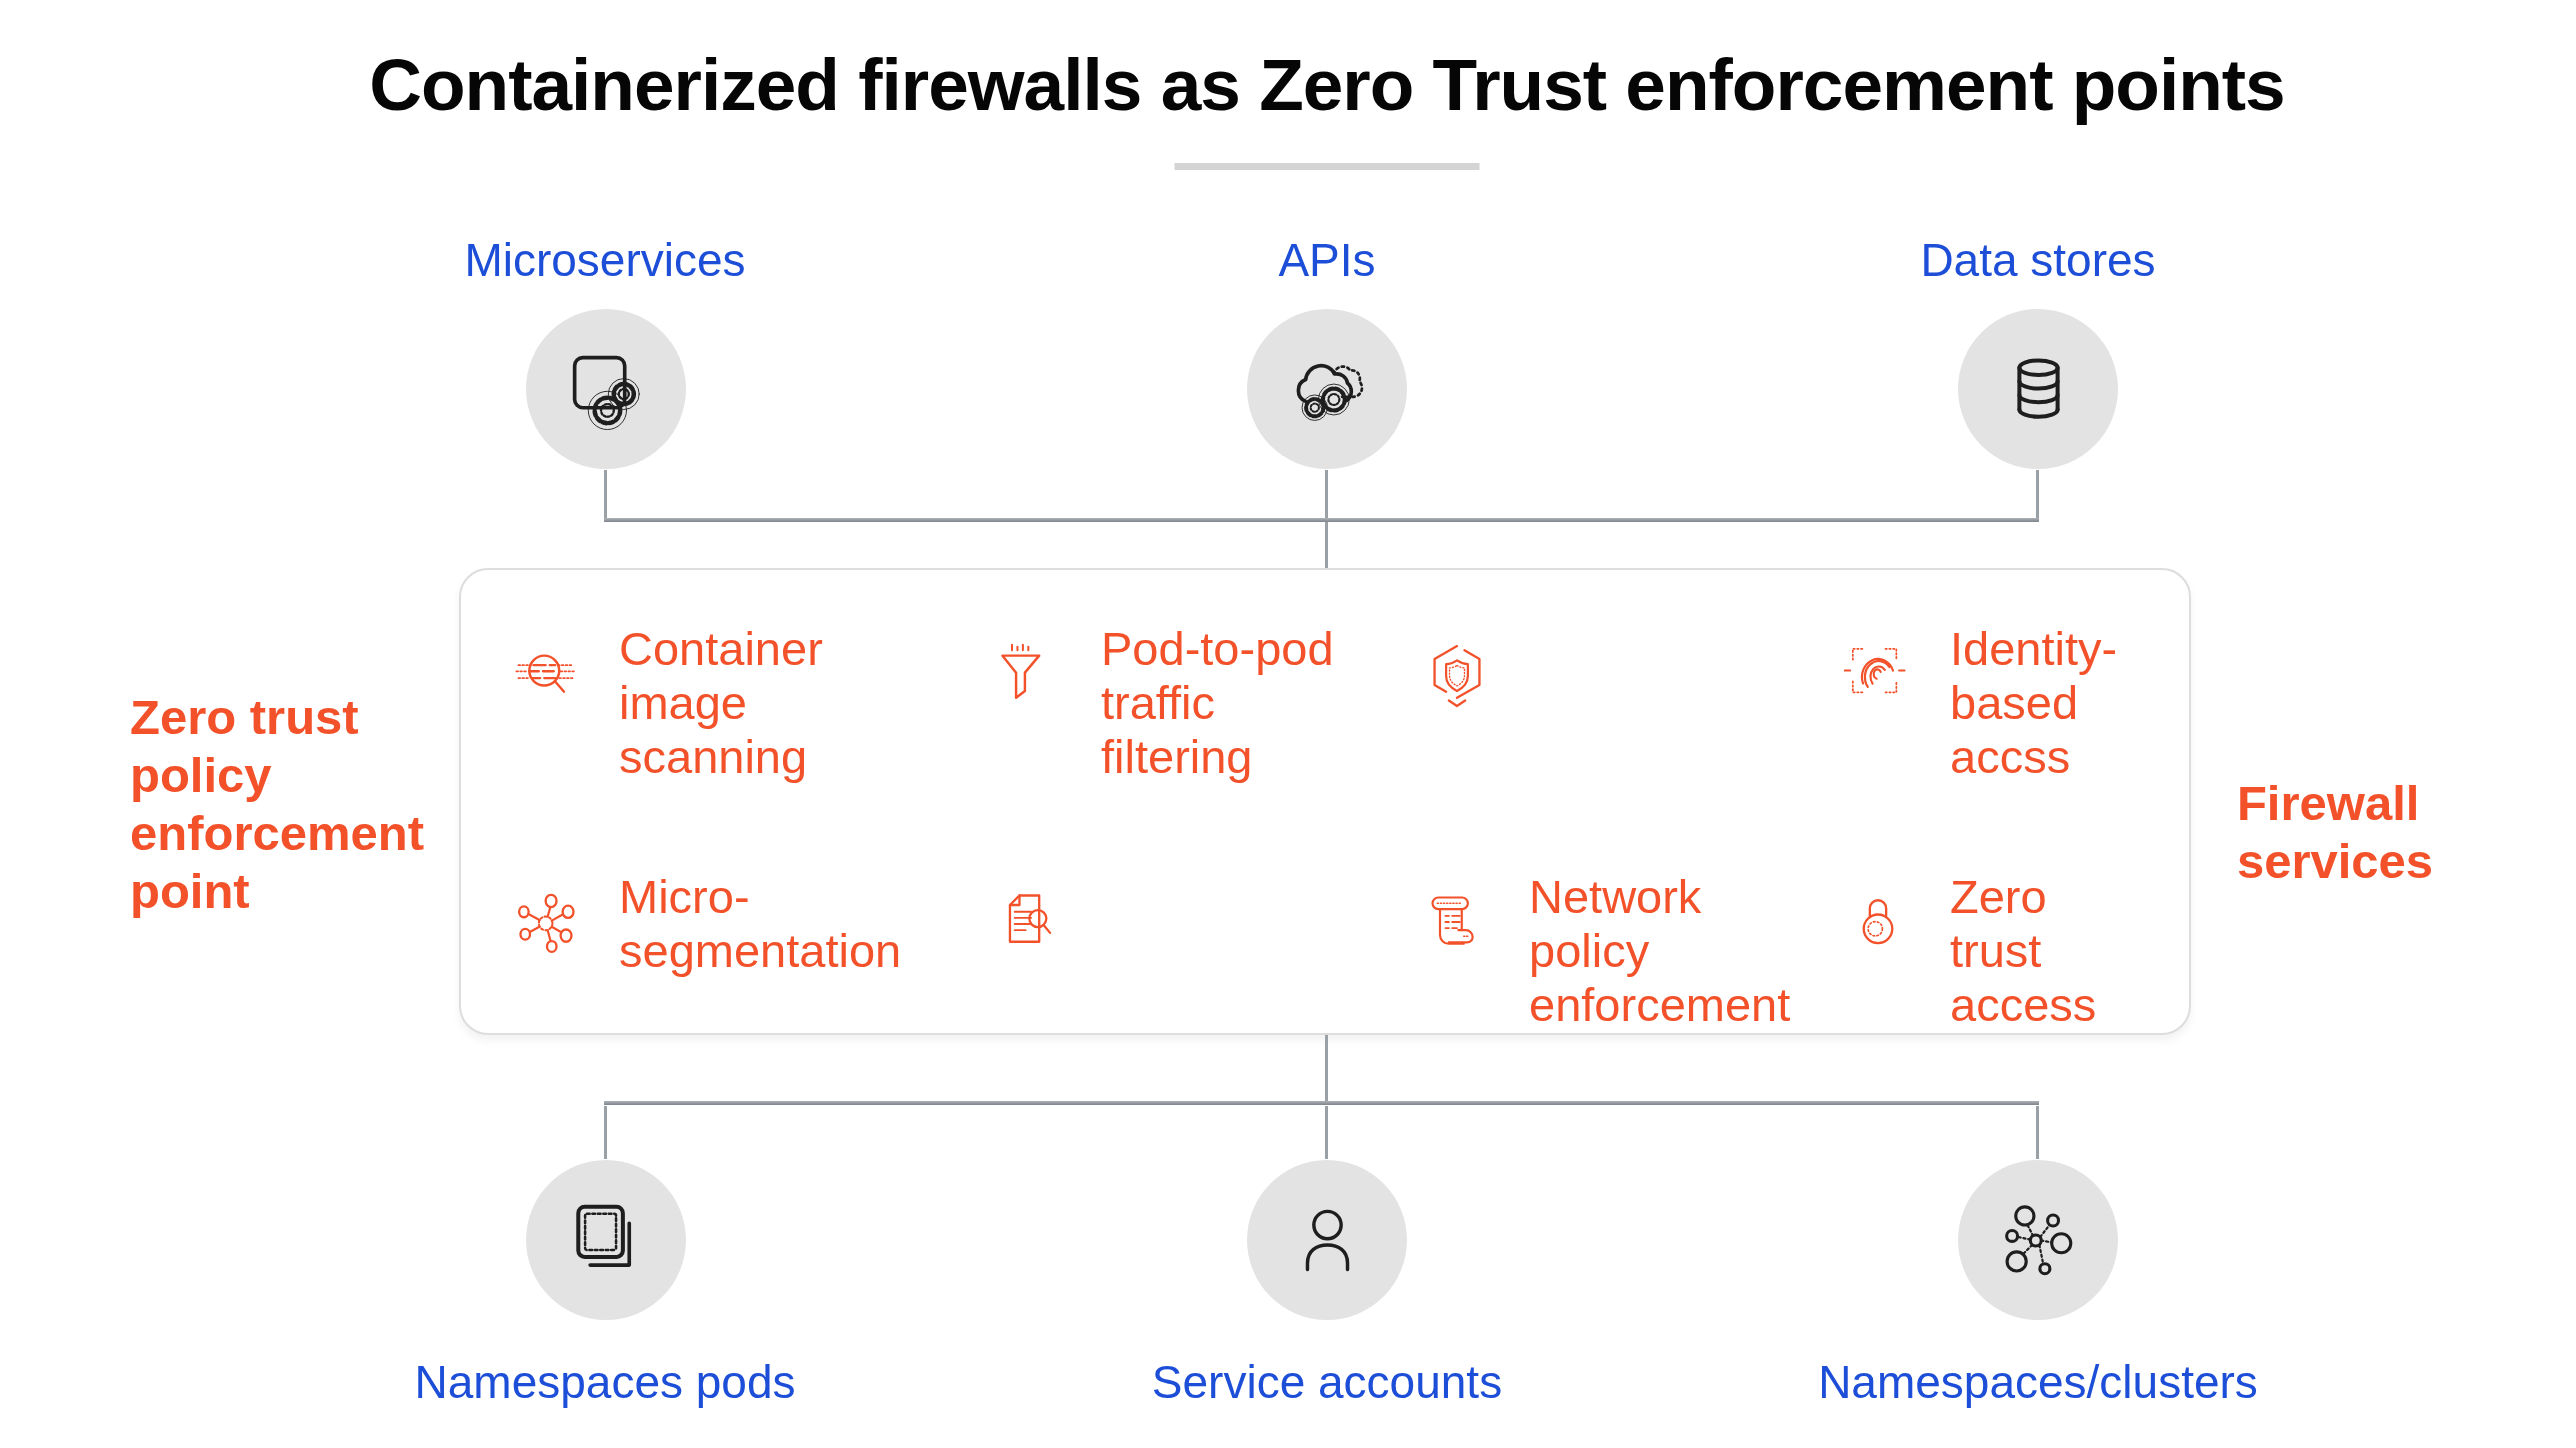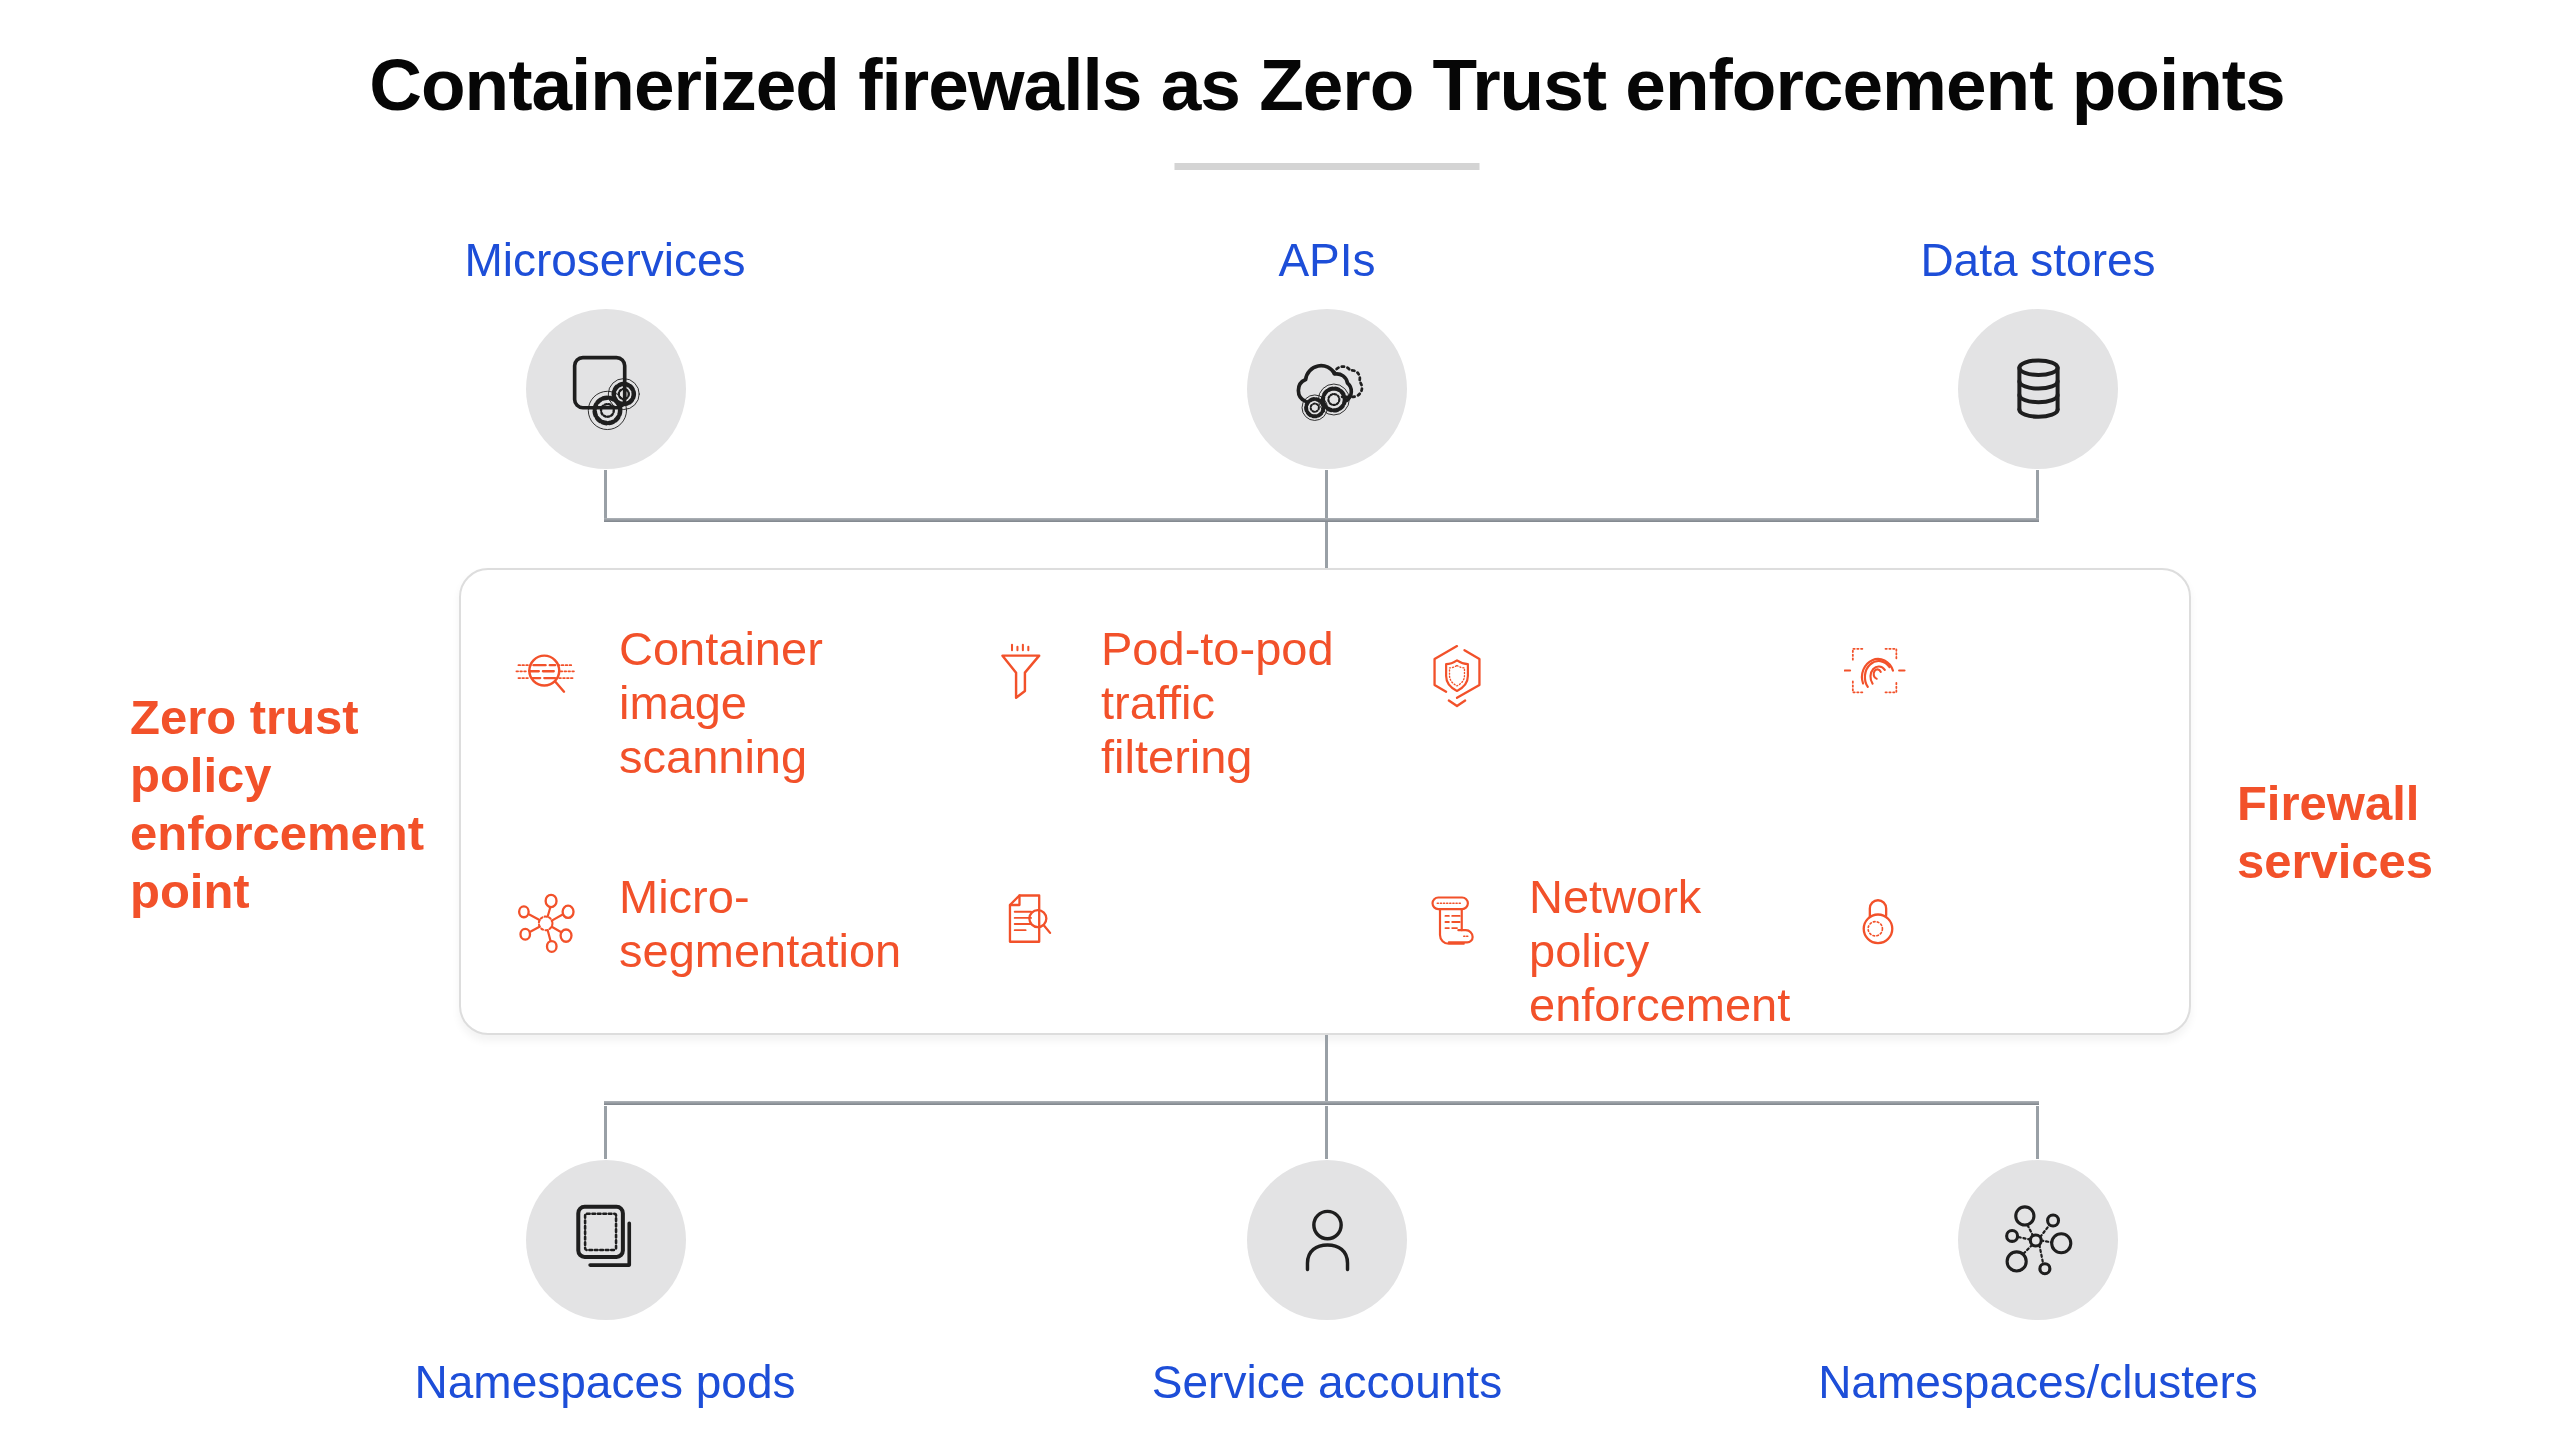"Identity-" div.t { html: none -> <div>Identity- based accss</div> }
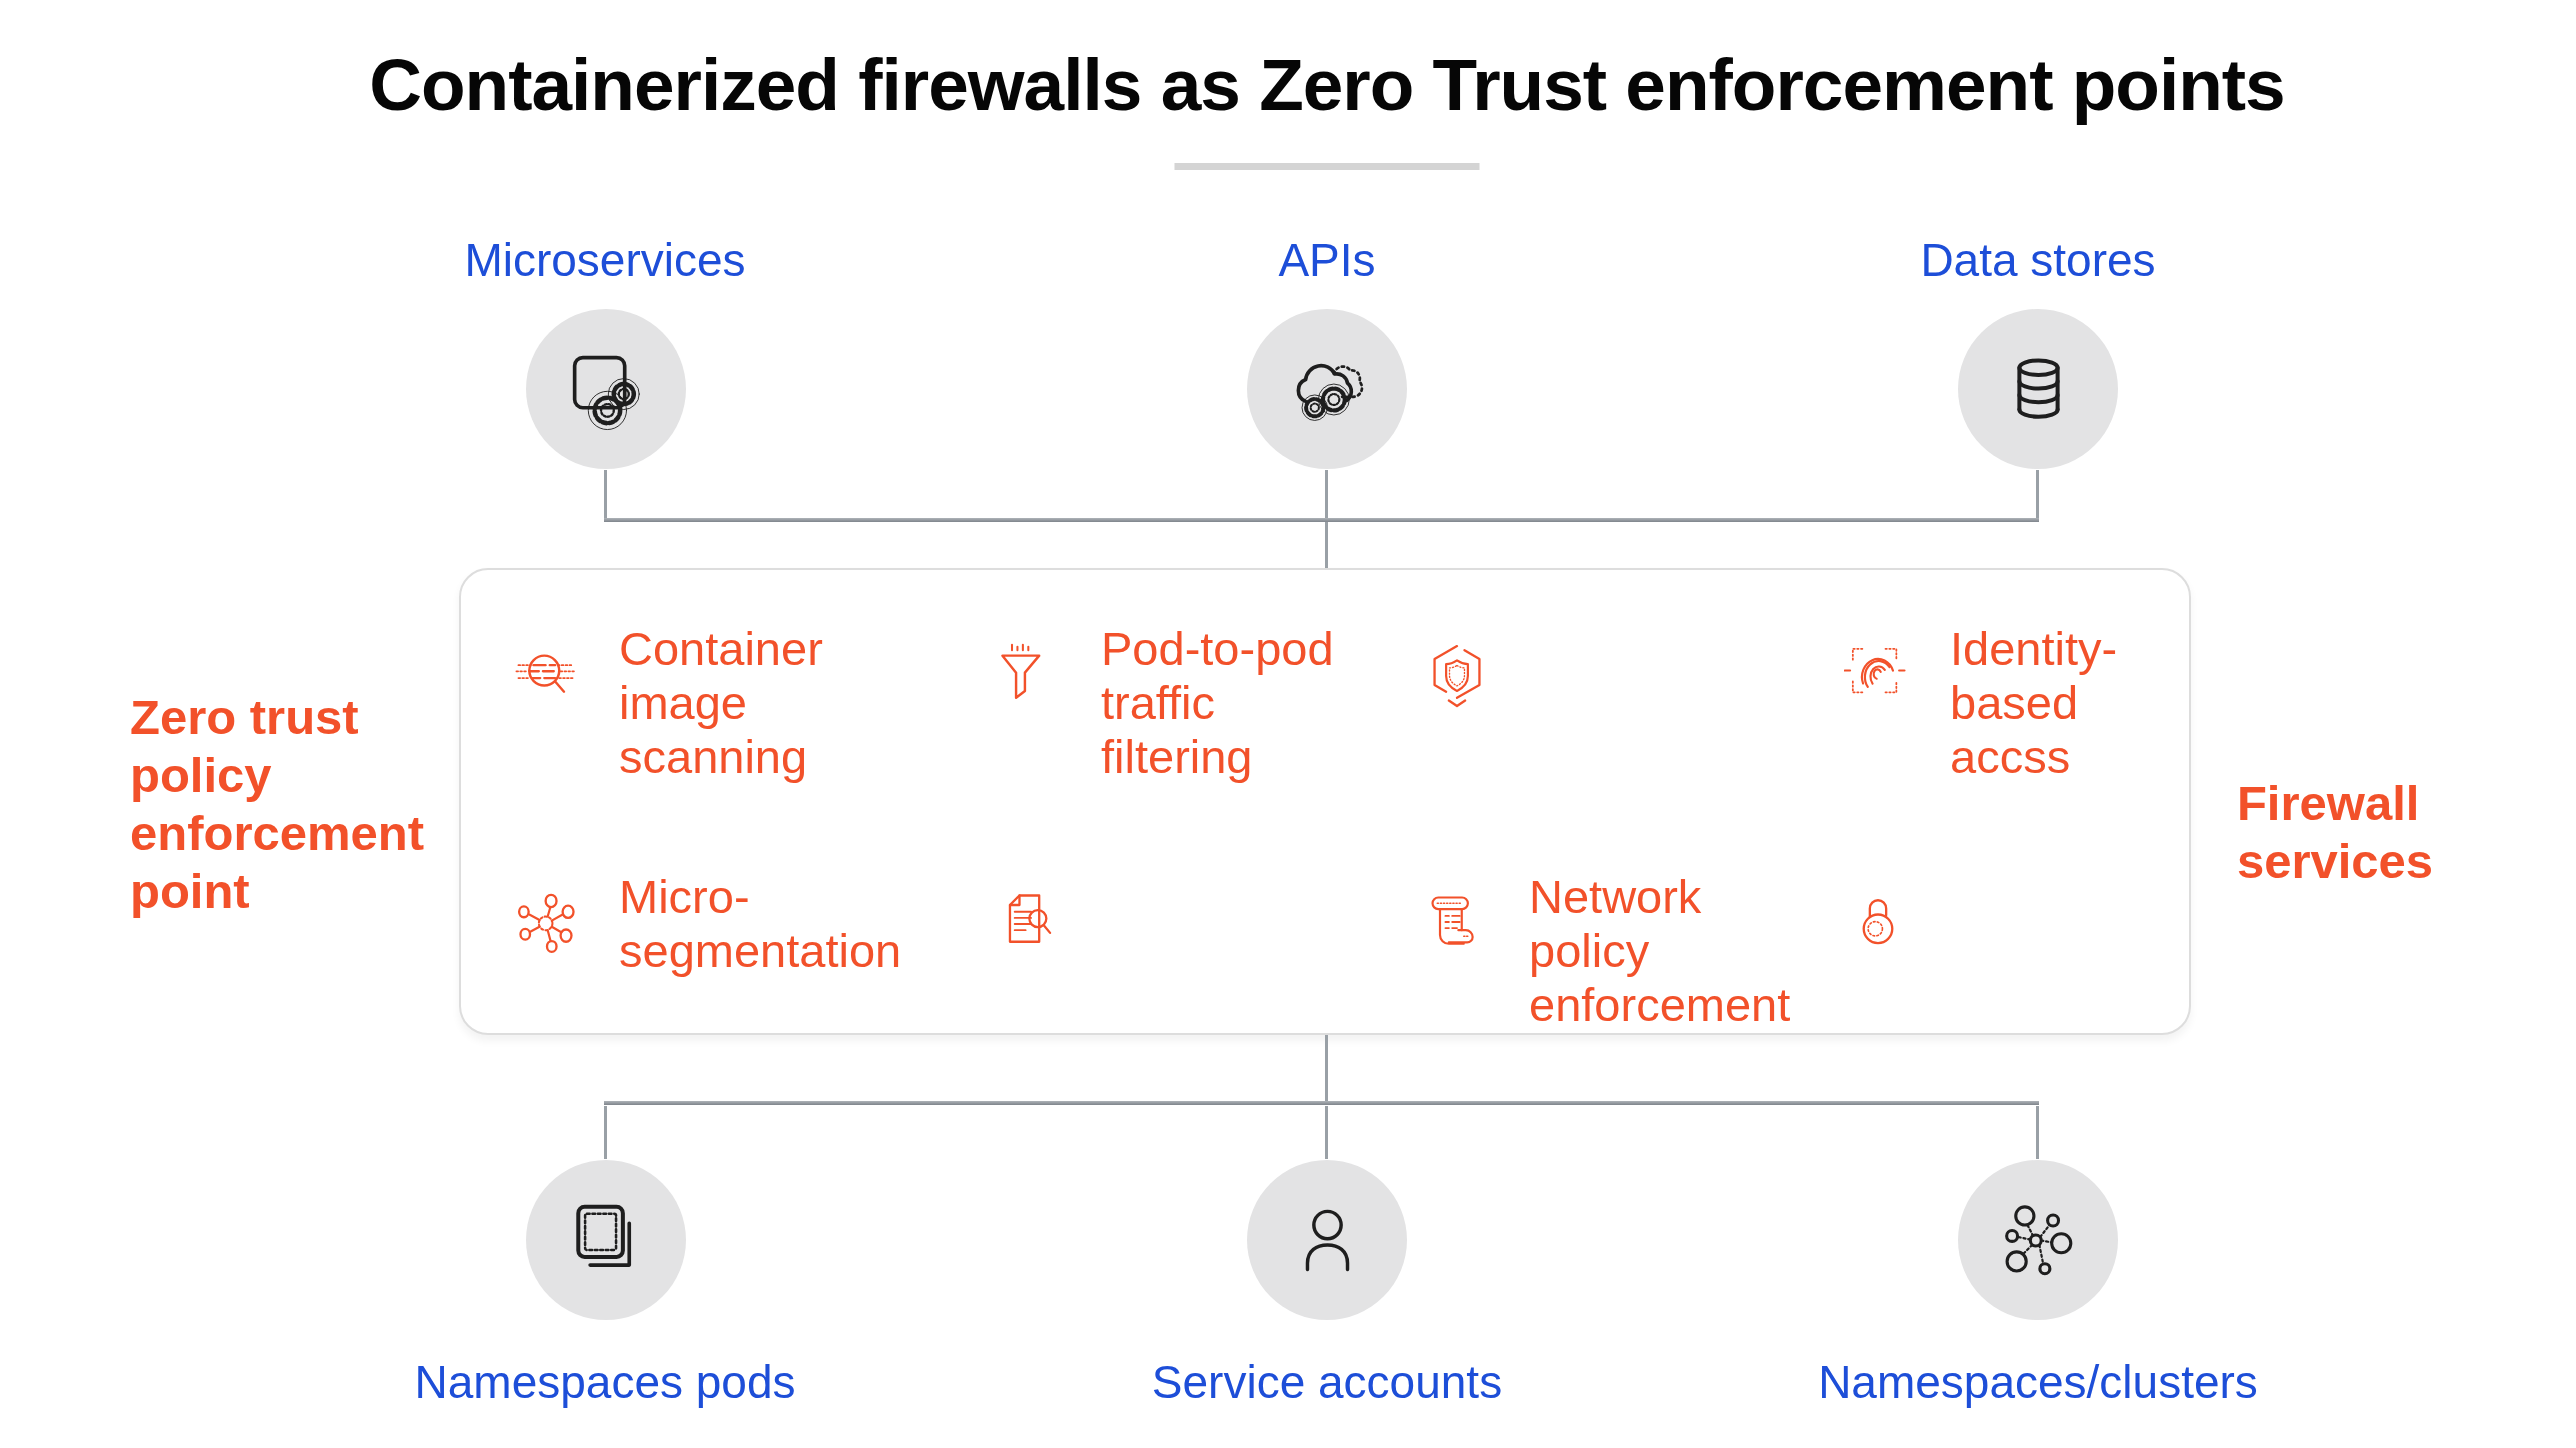"Zero" div.t { html: none -> <div>Zero trust access</div> }
